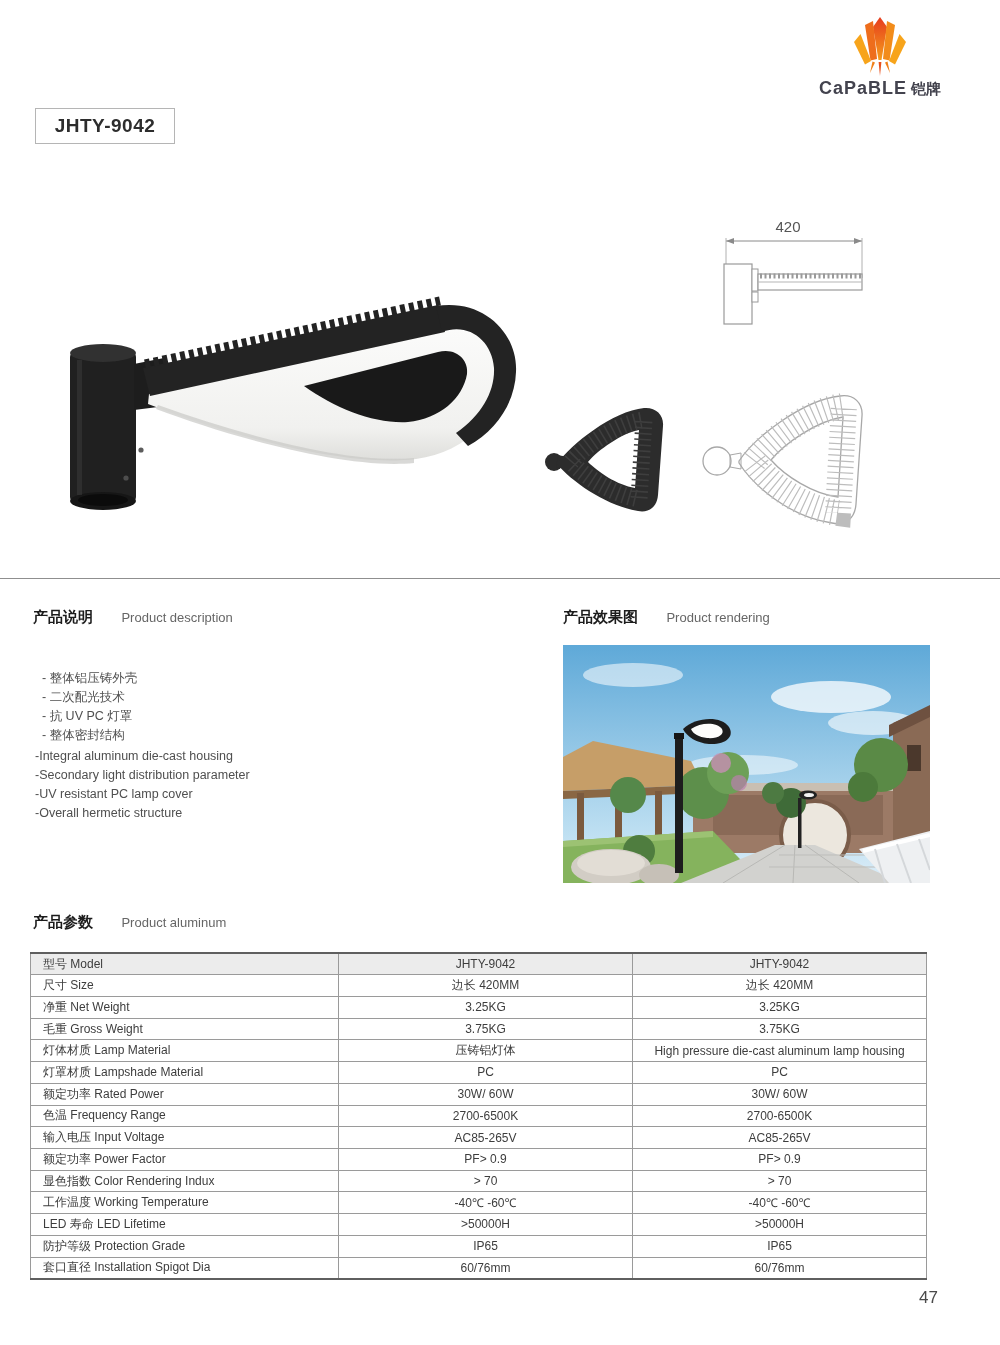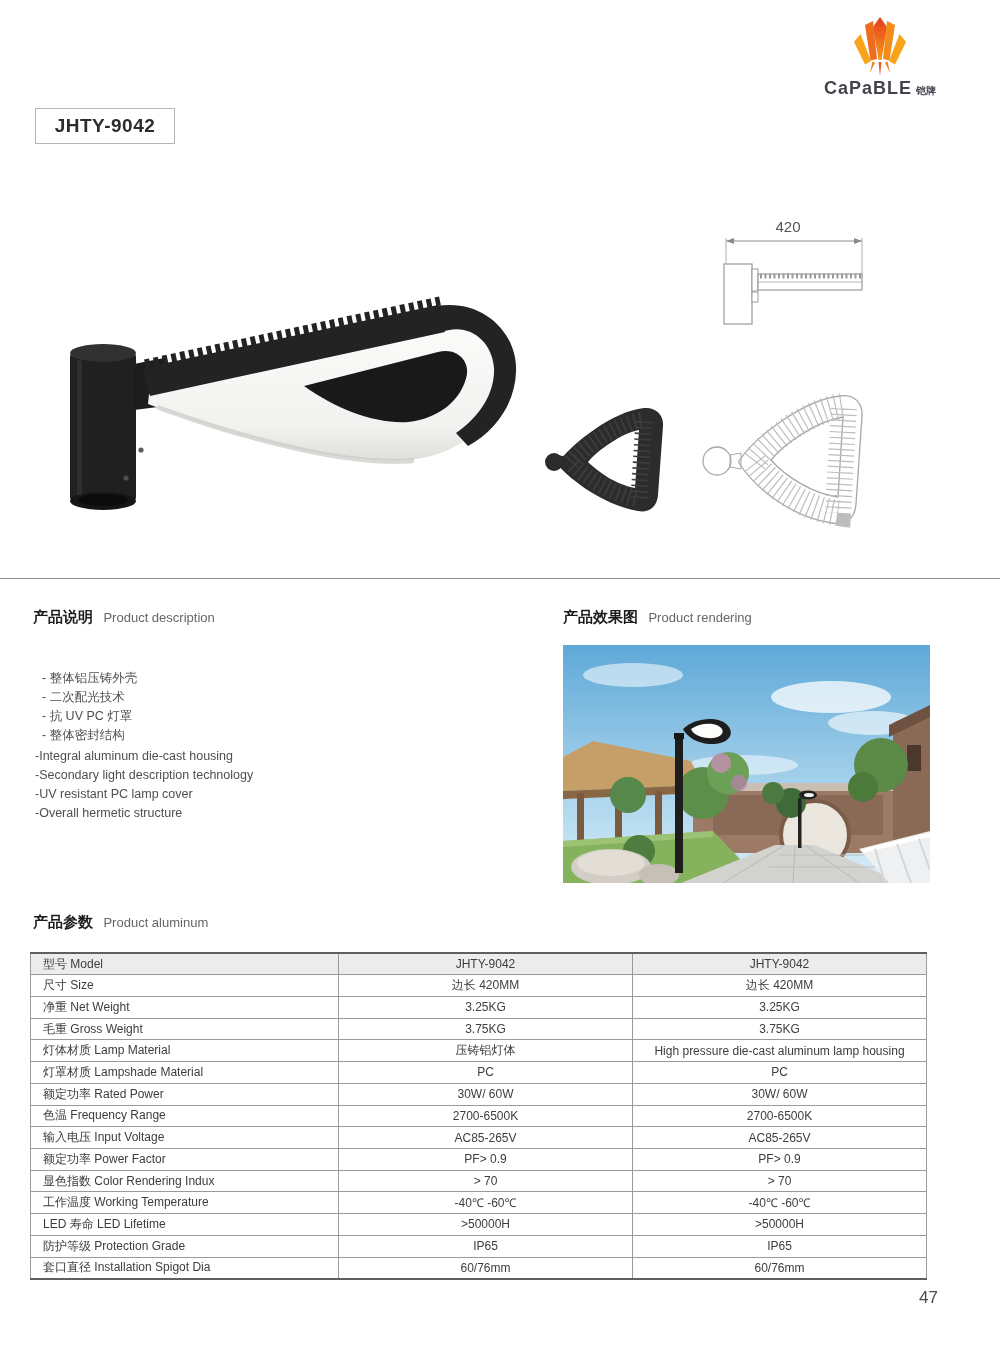"铠牌" .brand-cn { font-size: 10px -> 15px }
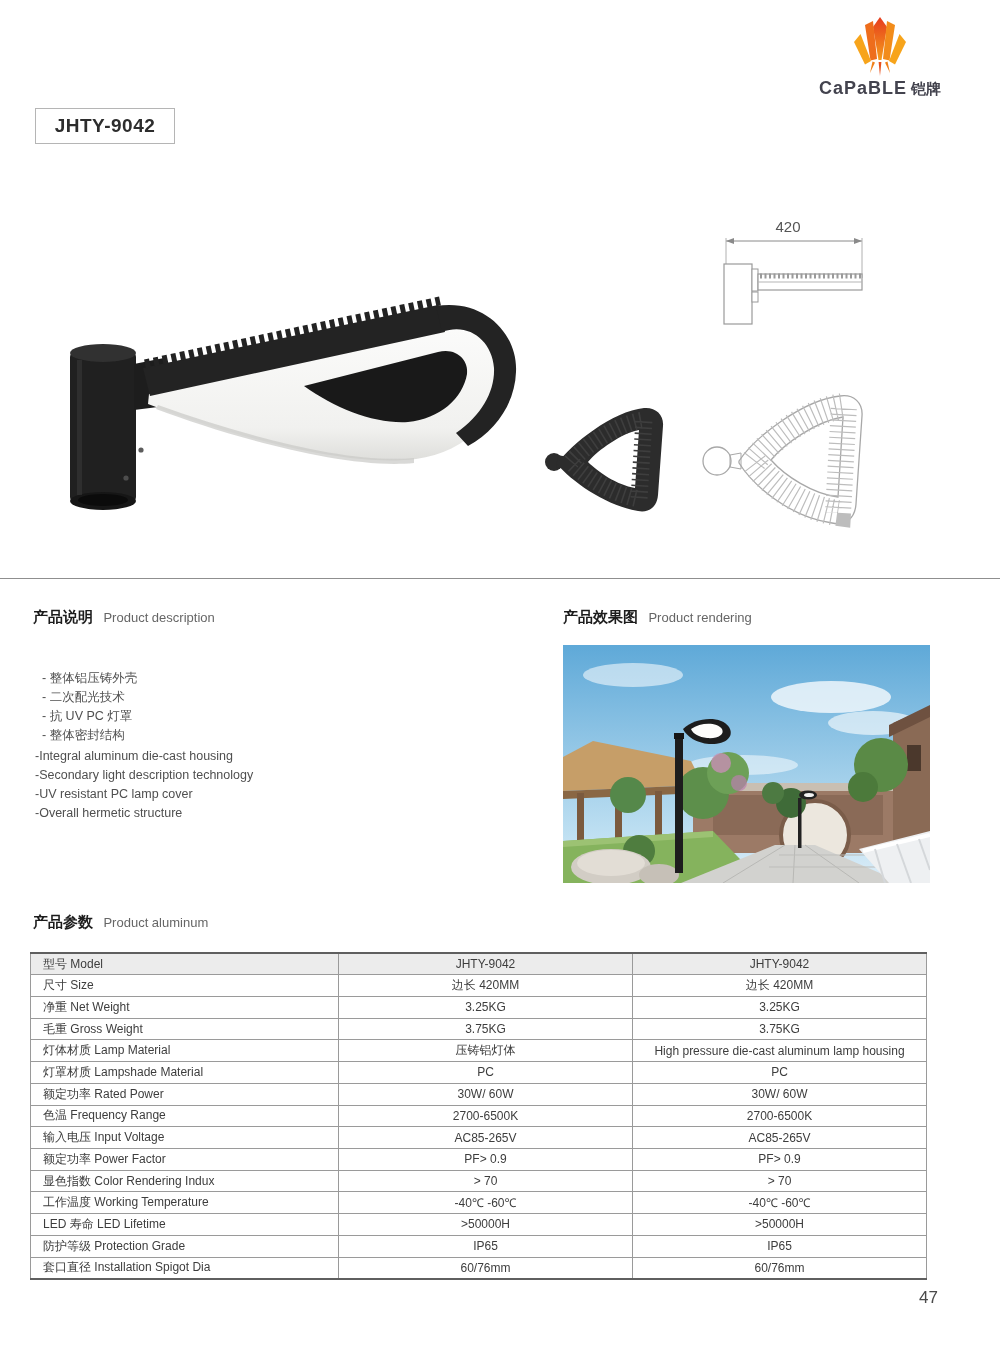"Product description" .sec-header .en { margin-left: 6px -> 24px }
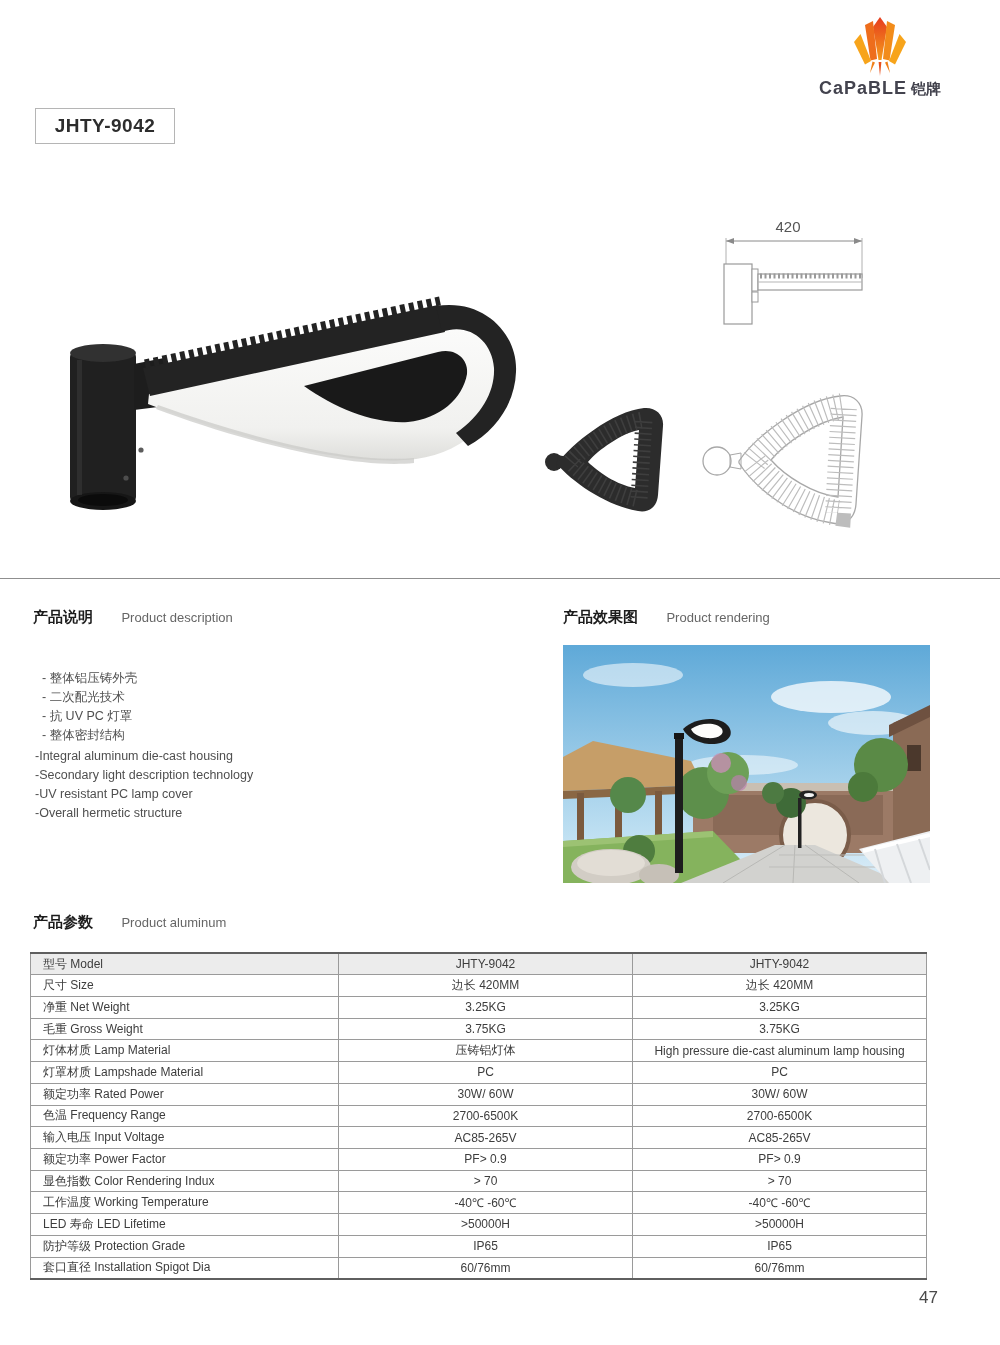"-Secondary light description technology" div.desc-line { text: description technology -> distribution parameter }
